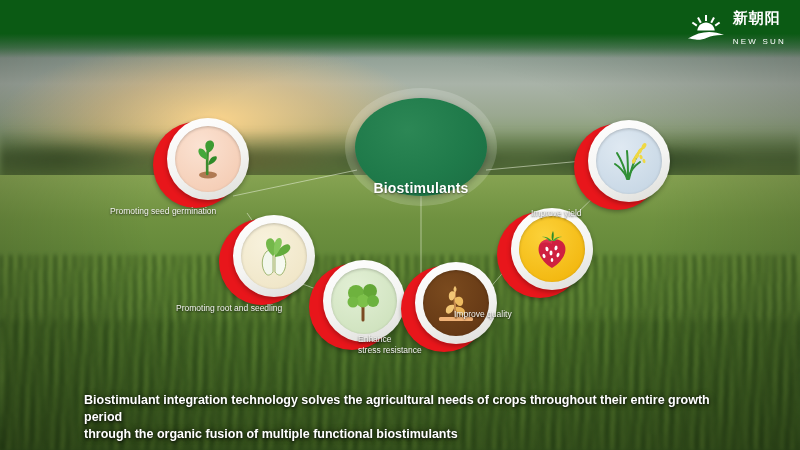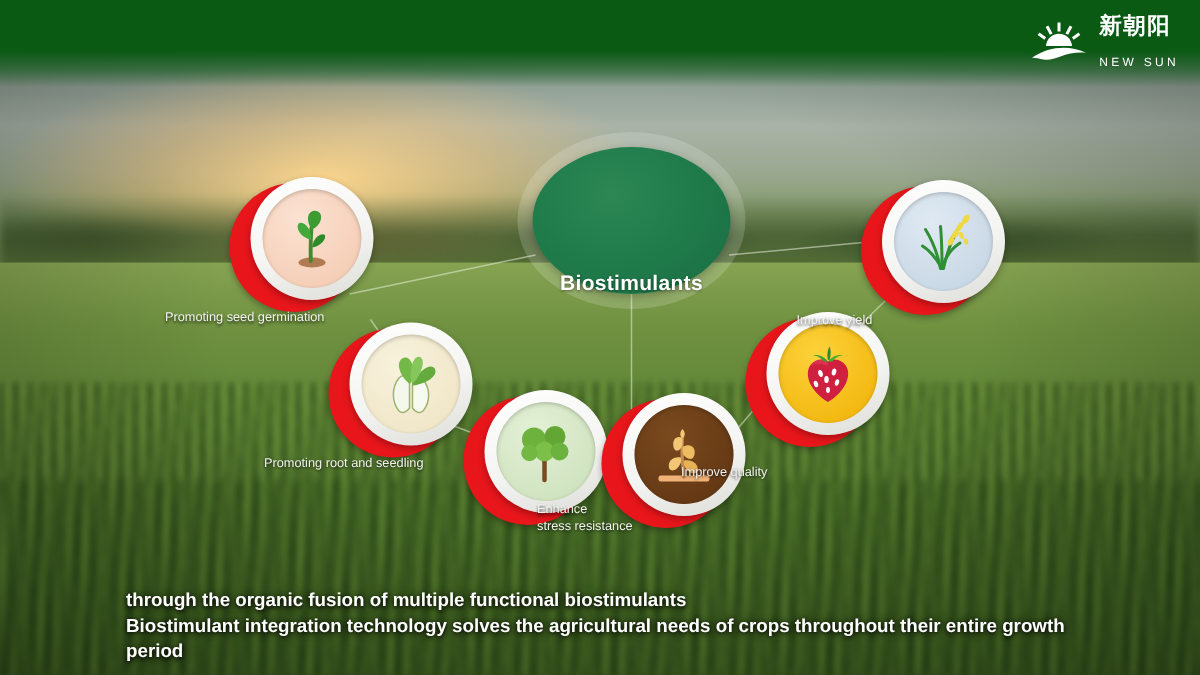"through the organic fusion of" div { order: before "Biostimulant integration technology" -> after "Biostimulant integration technology" }
